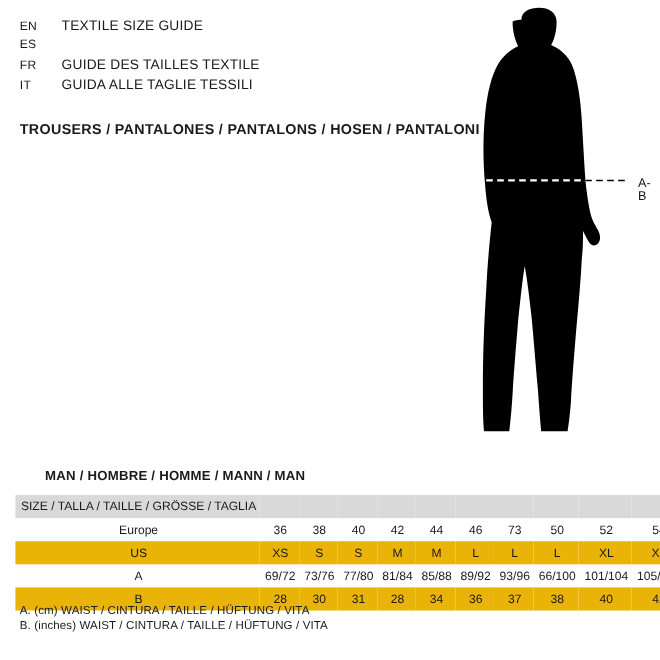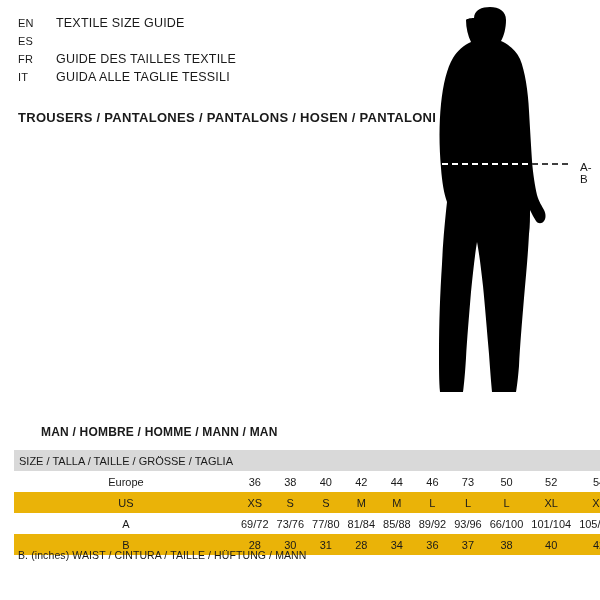"A. (cm) WAIST / CINTURA" div { html: none -> <div>A. (cm) WAIST / CINTURA / TAILLE / HÜFTUNG / VITA</div> }
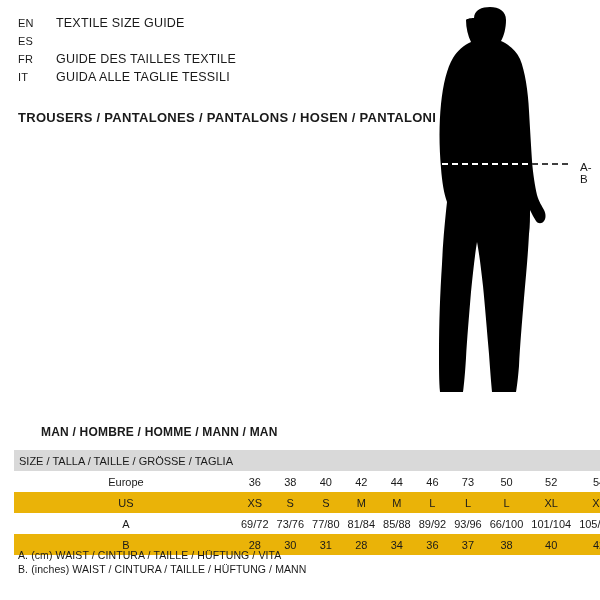"B. (inches) WAIST / CINTURA" div { text: MANN -> VITA }
